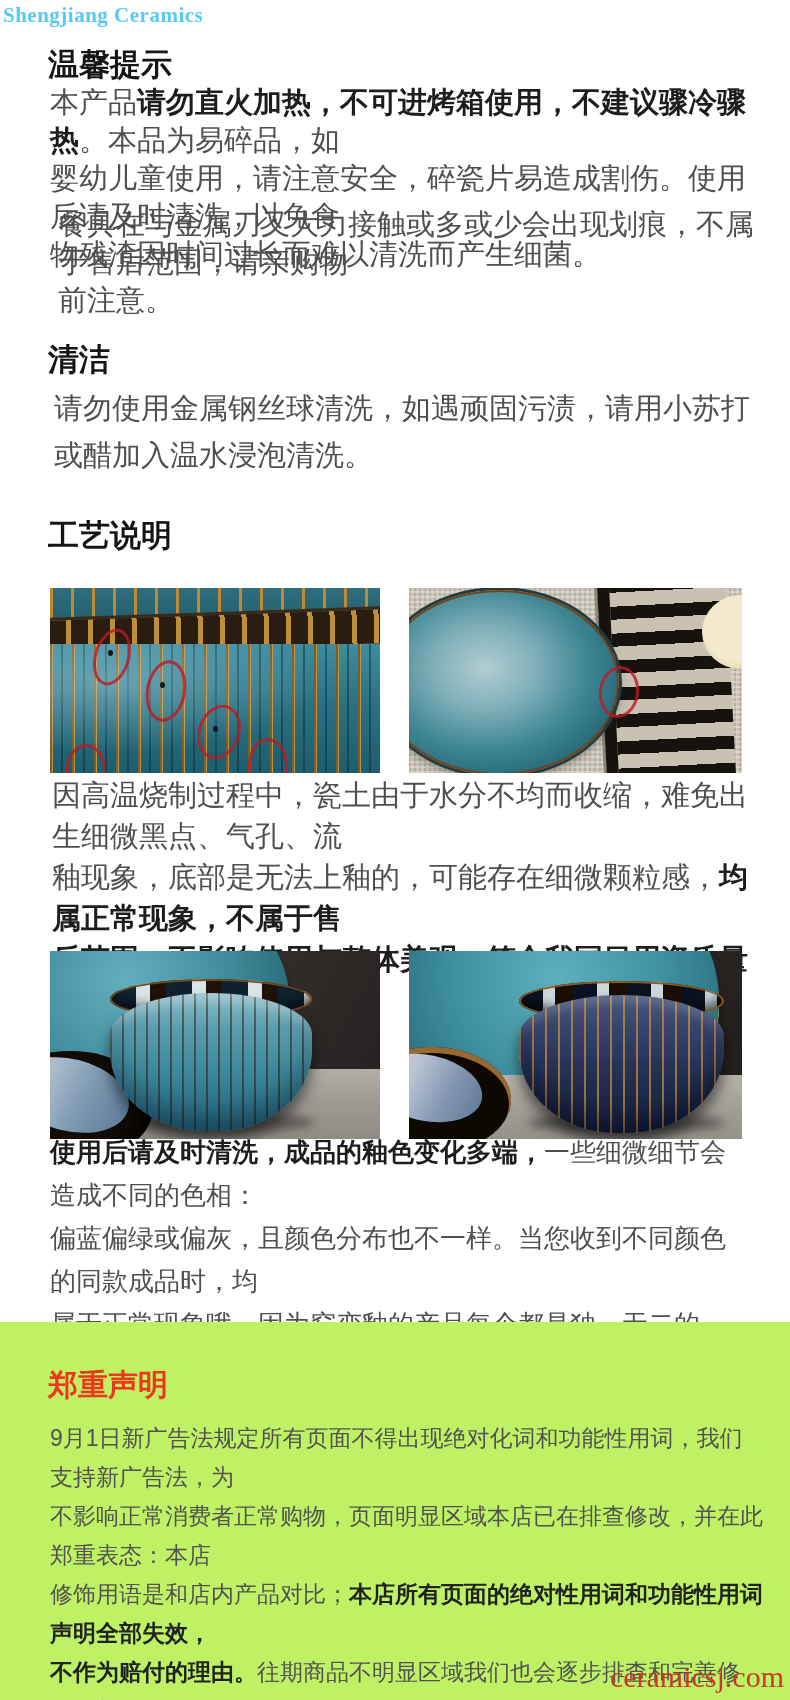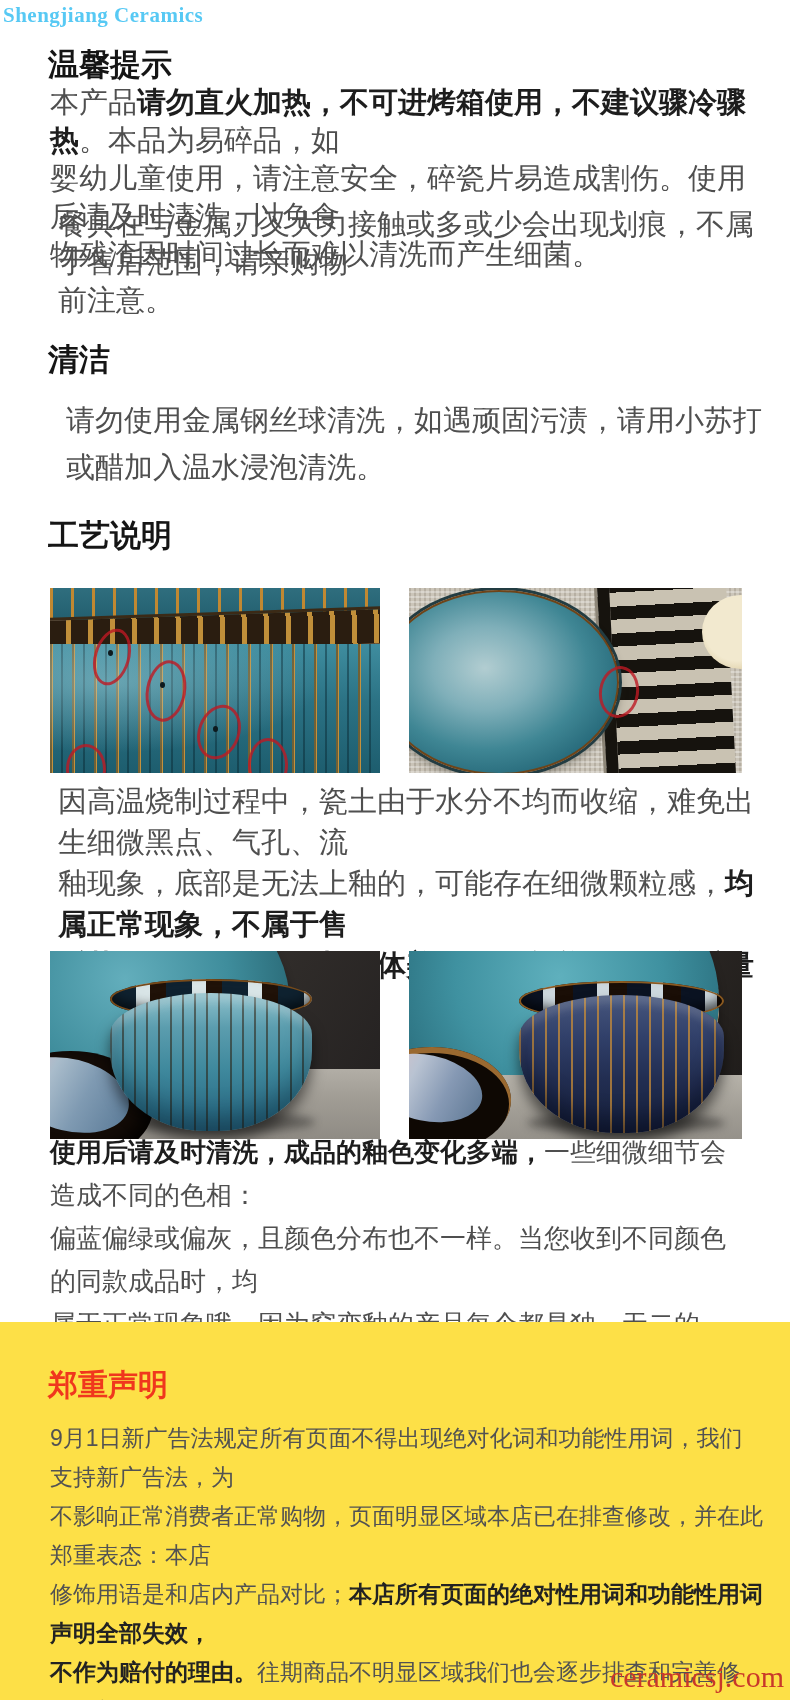"请勿使用金属钢丝球清洗，如遇顽固污渍，请用小苏打或醋加入温水浸泡清洗。" p.body { margin: 16px -> 4px }
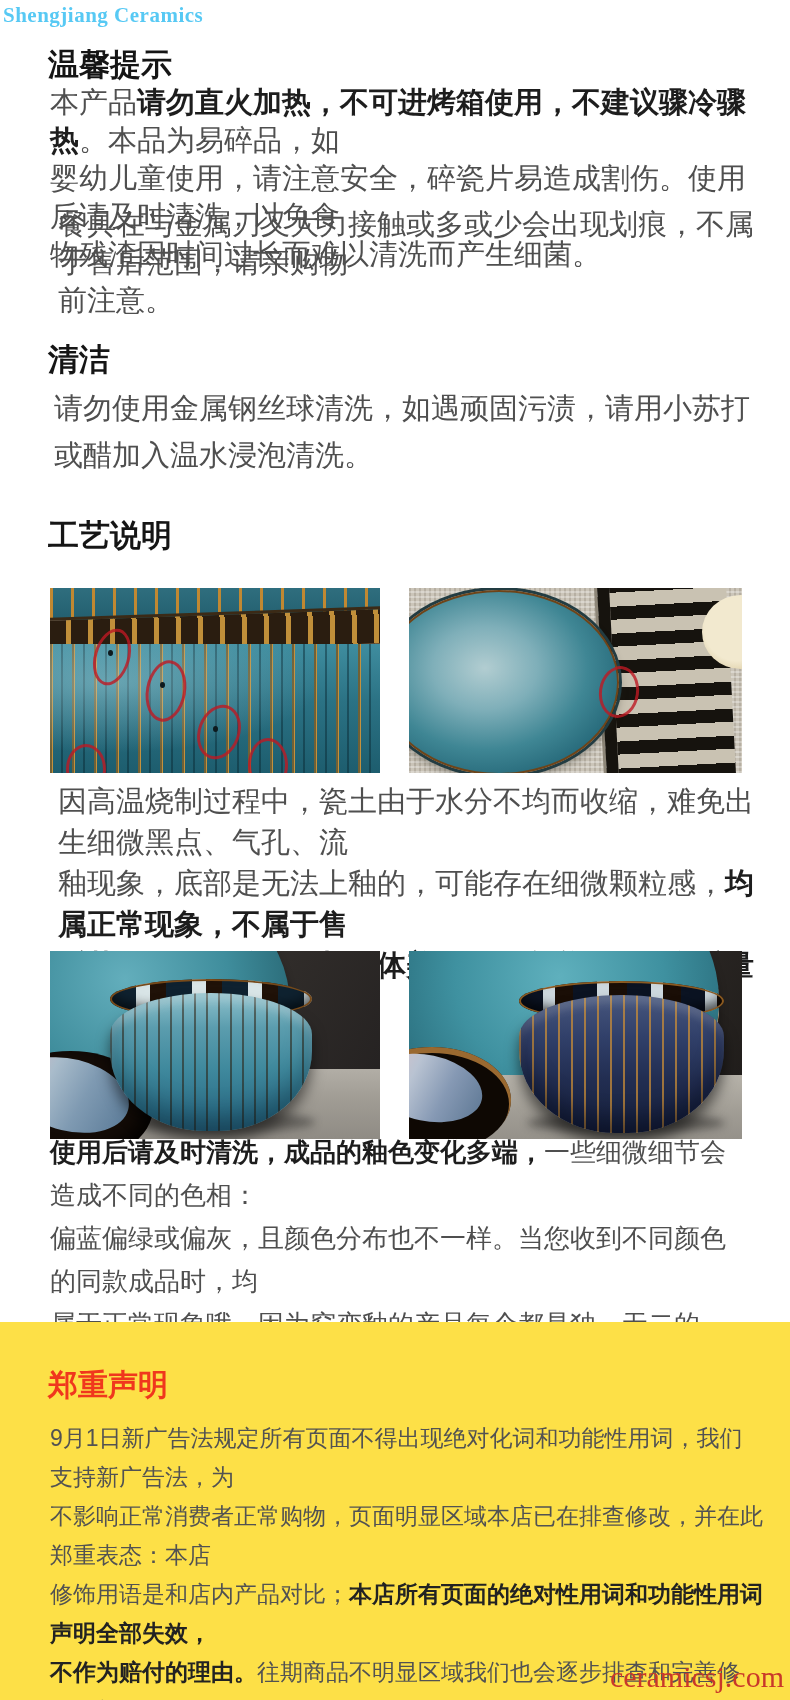"因高温烧制过程中，瓷土由于水分不均而收缩，难免出生细微黑点、气孔、流" p.body { margin: 8px -> 2px }
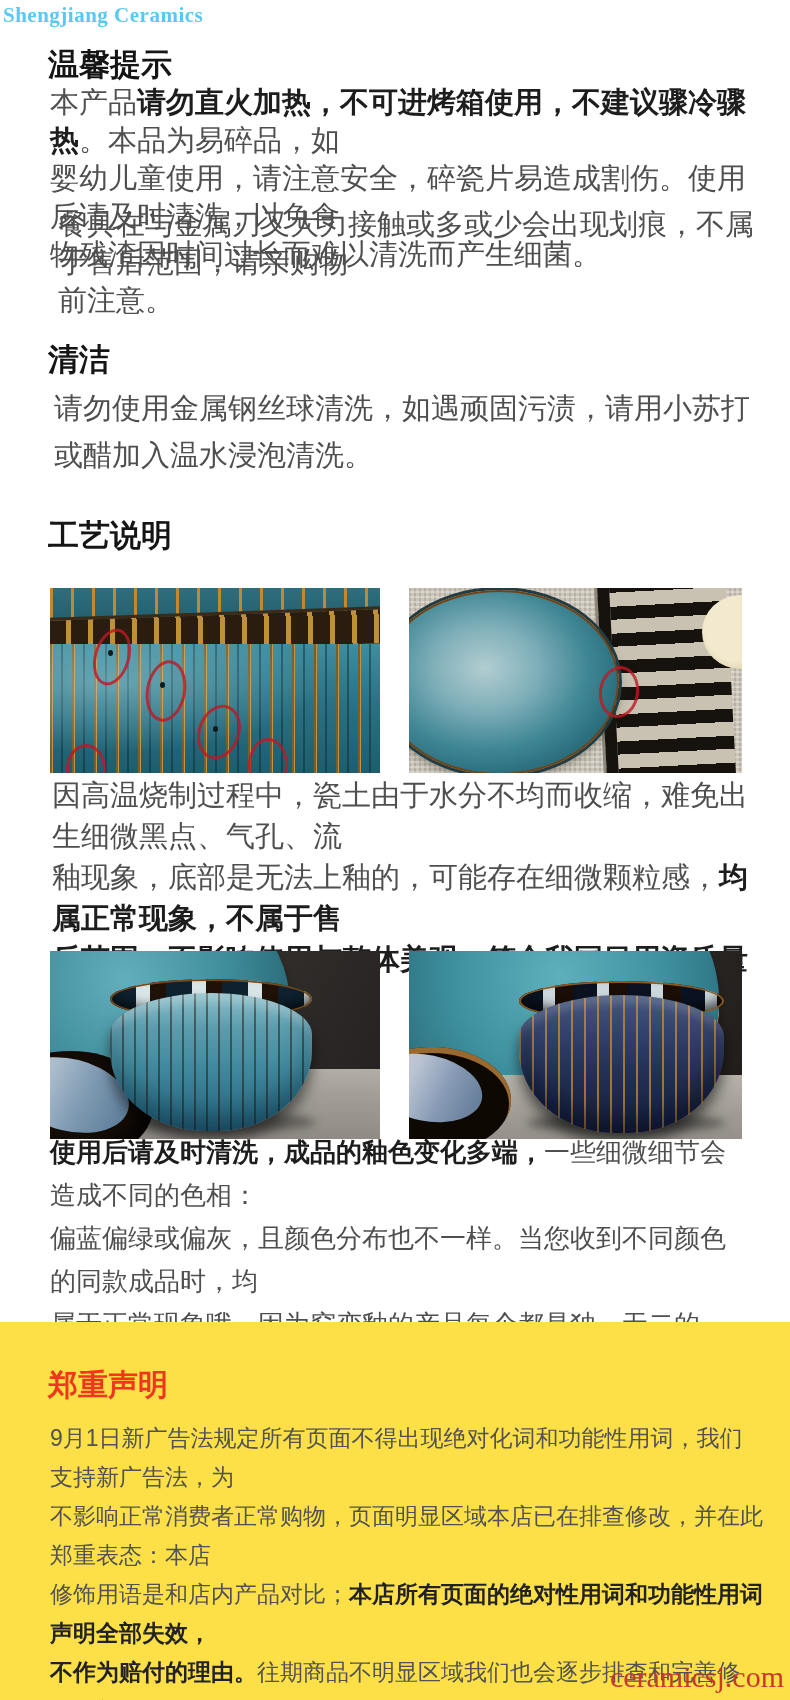"郑重声明" .graybox { background: #fde047 -> #bef264 }
